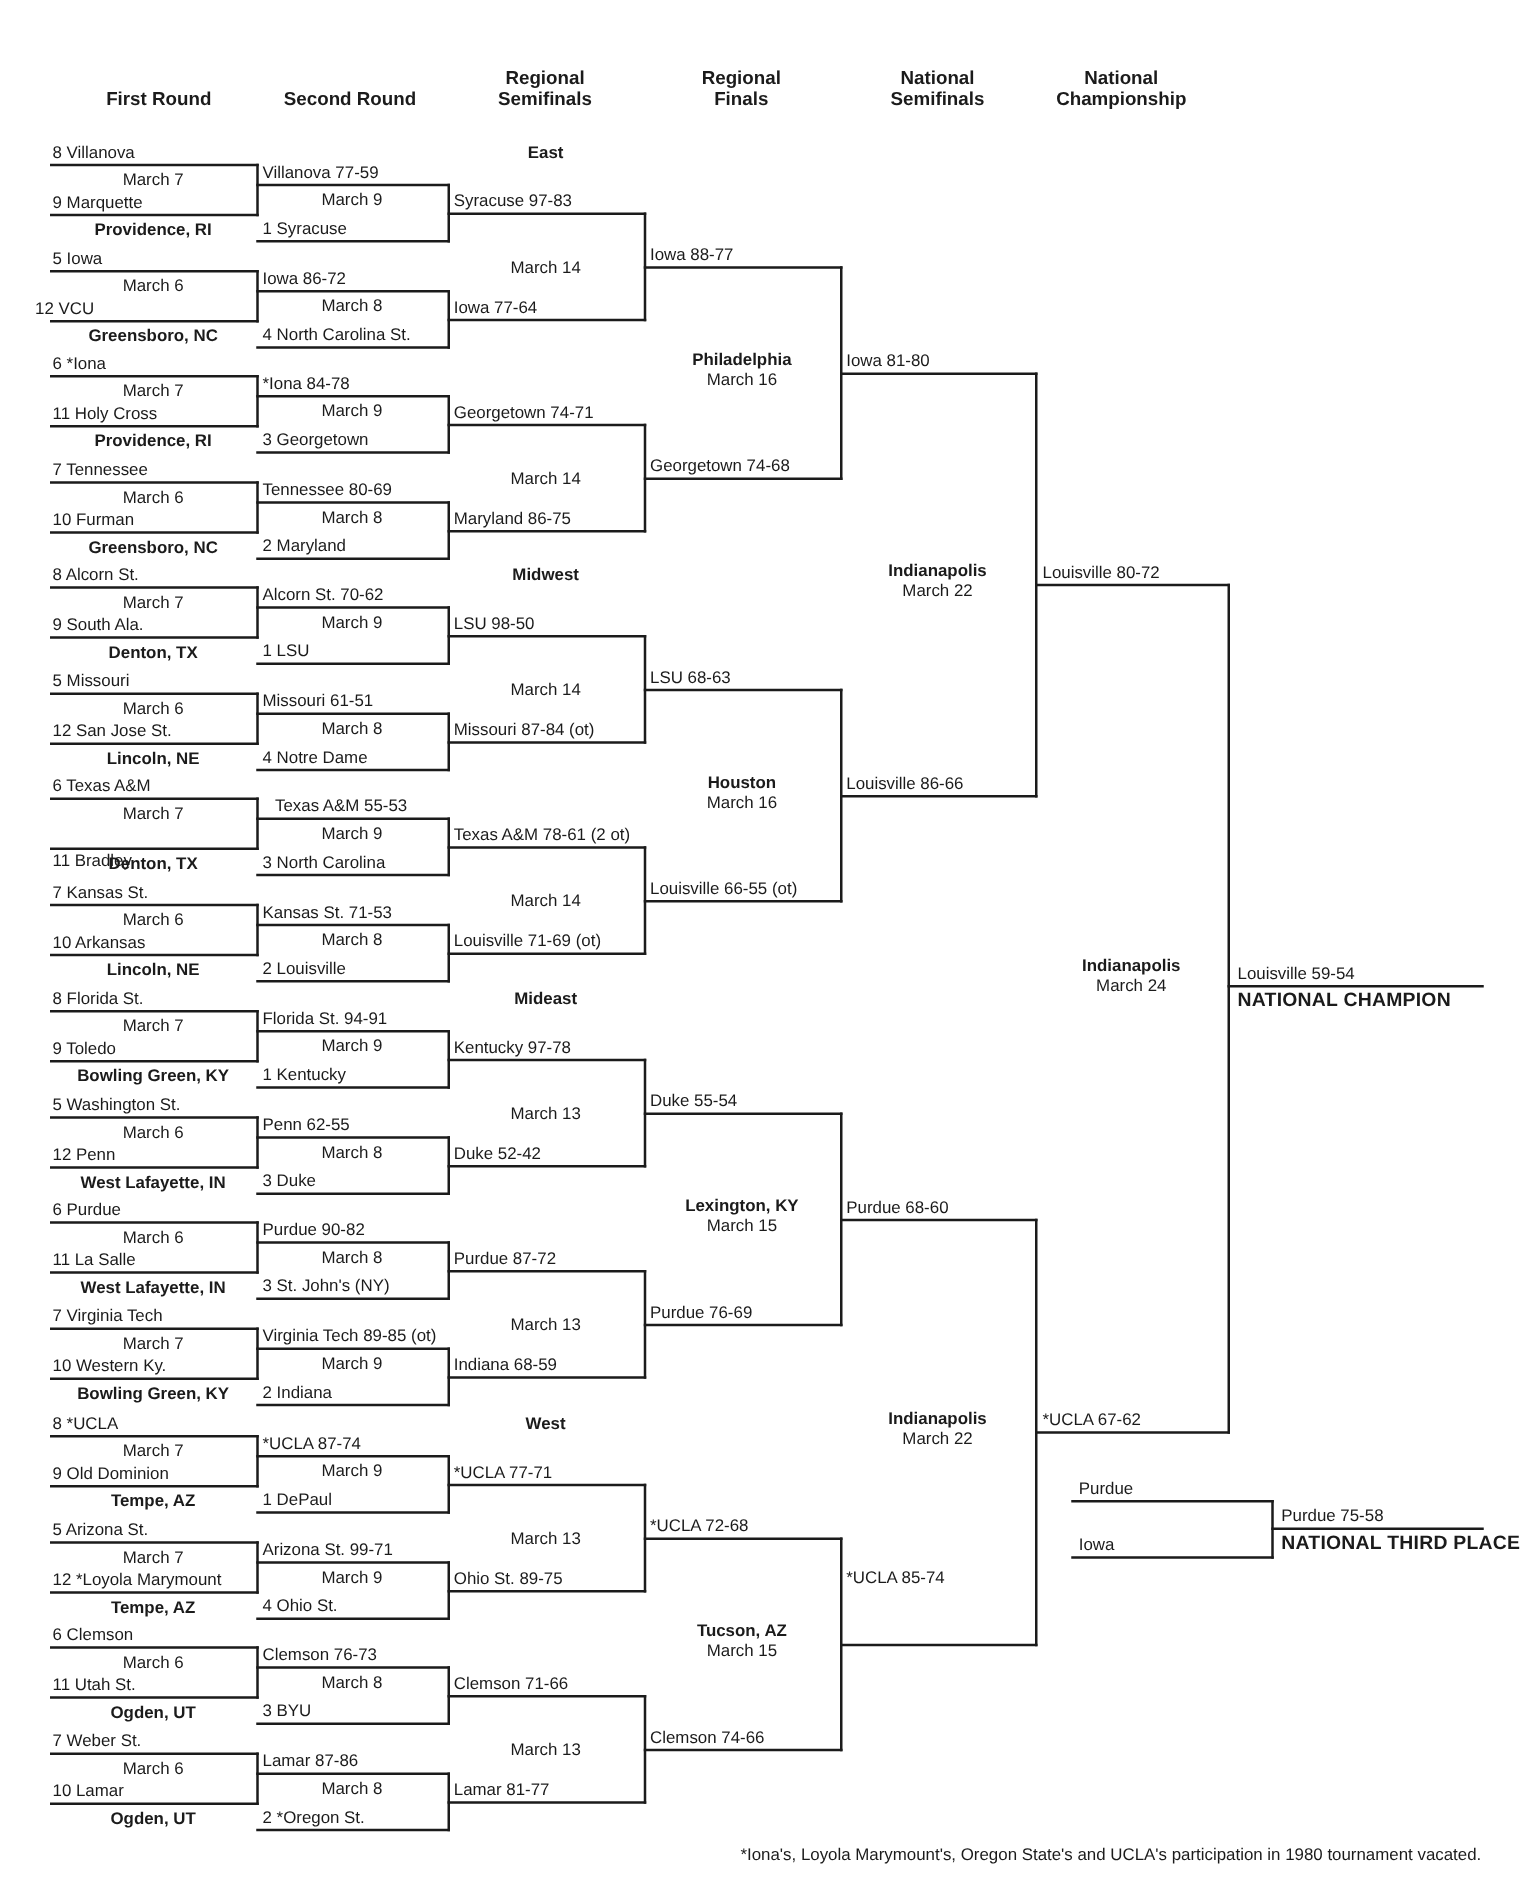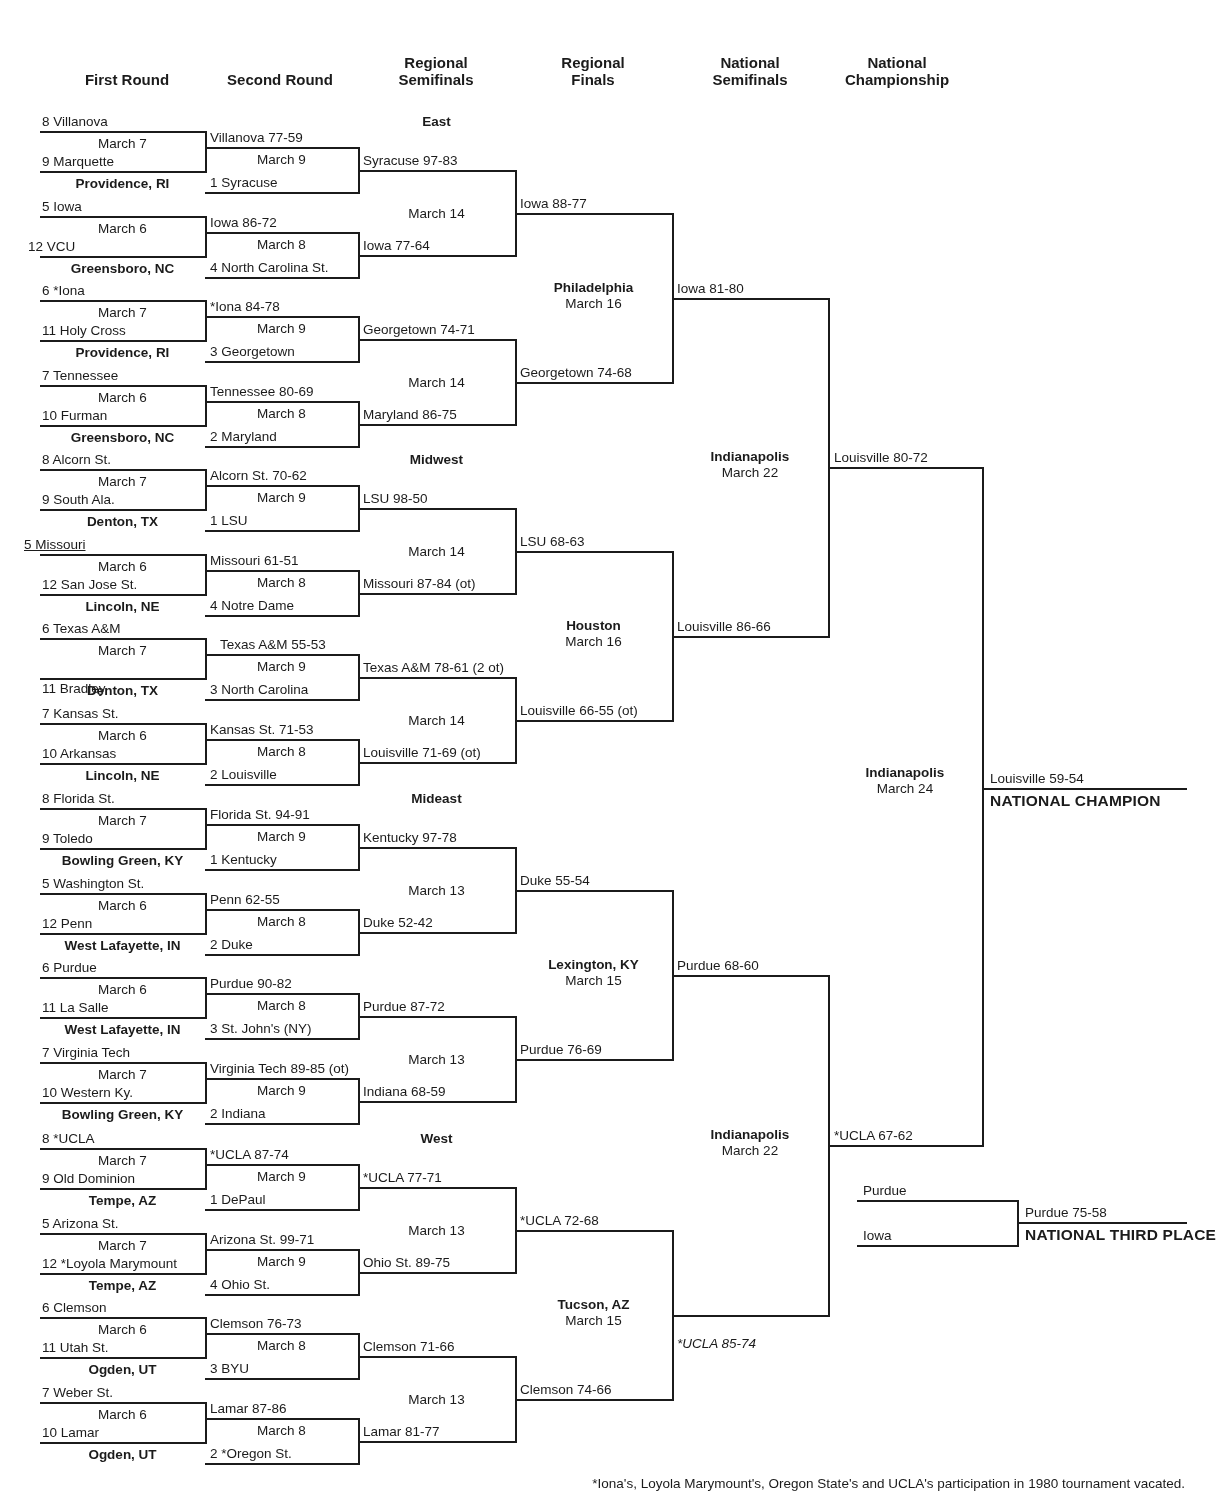"5 Missouri" div.tx { left: 24px -> 42px; text-decoration: underline -> none }
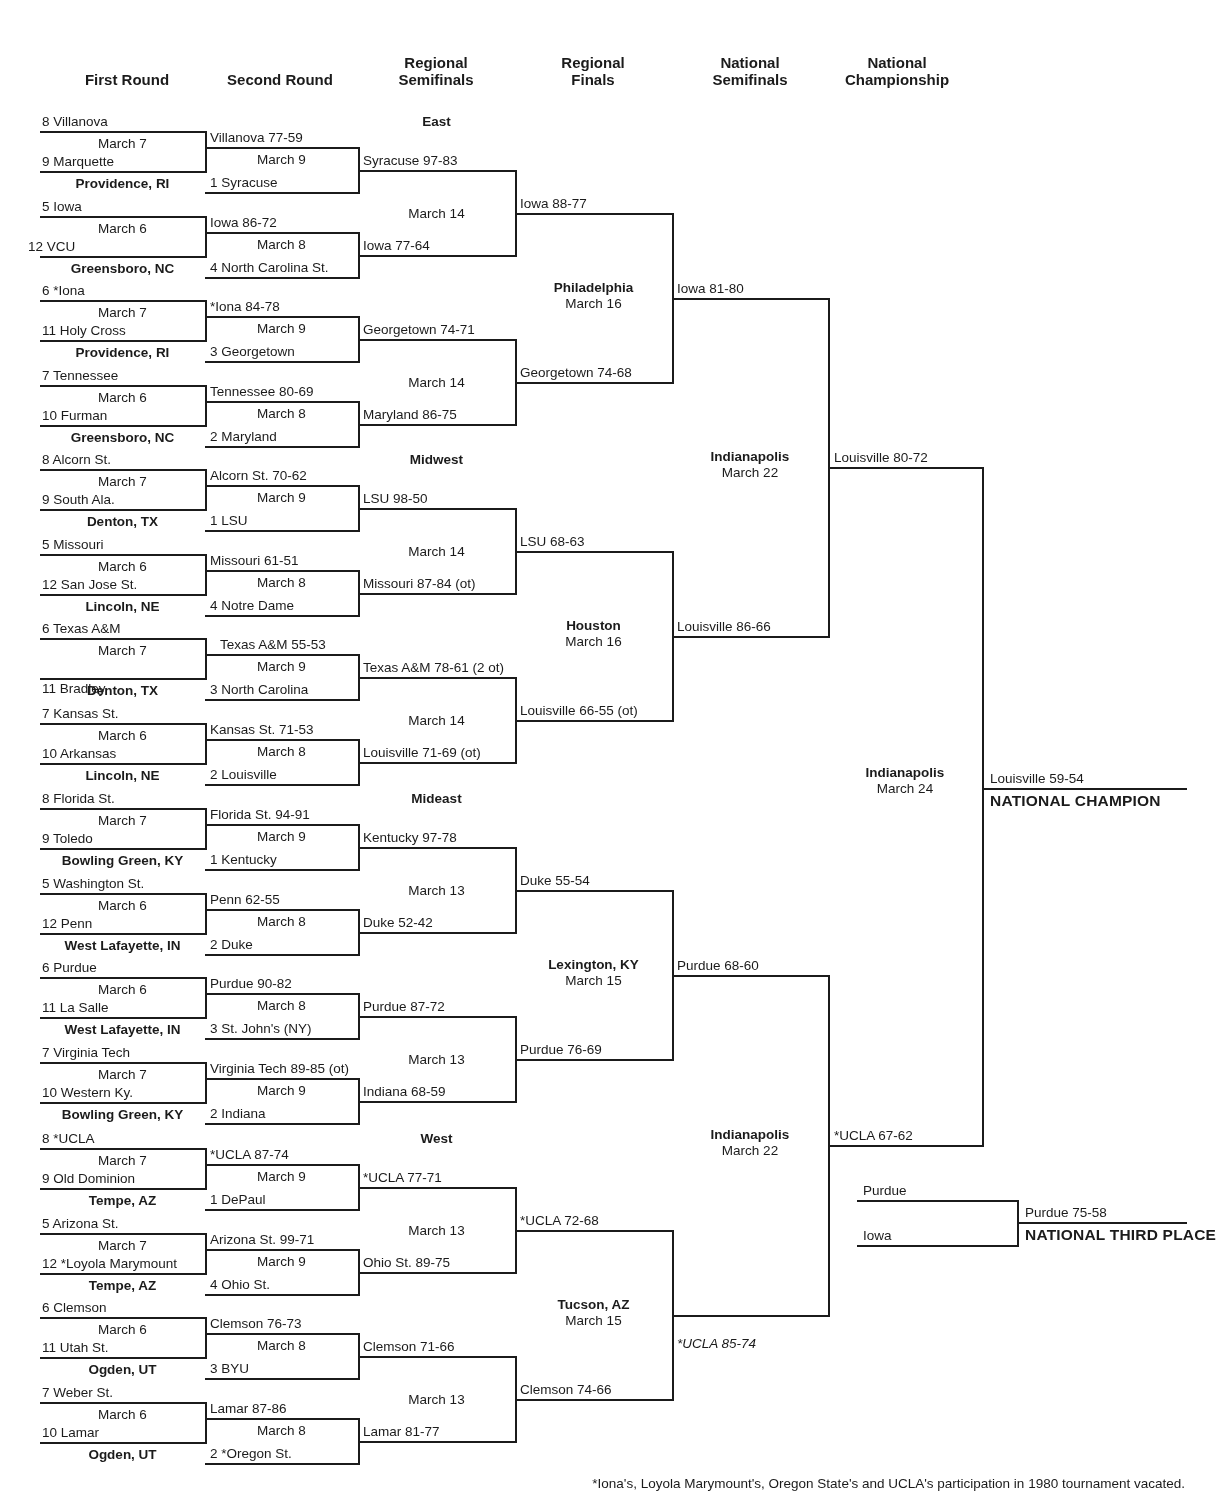"2 Duke" div.tx { text: 2 -> 3 }
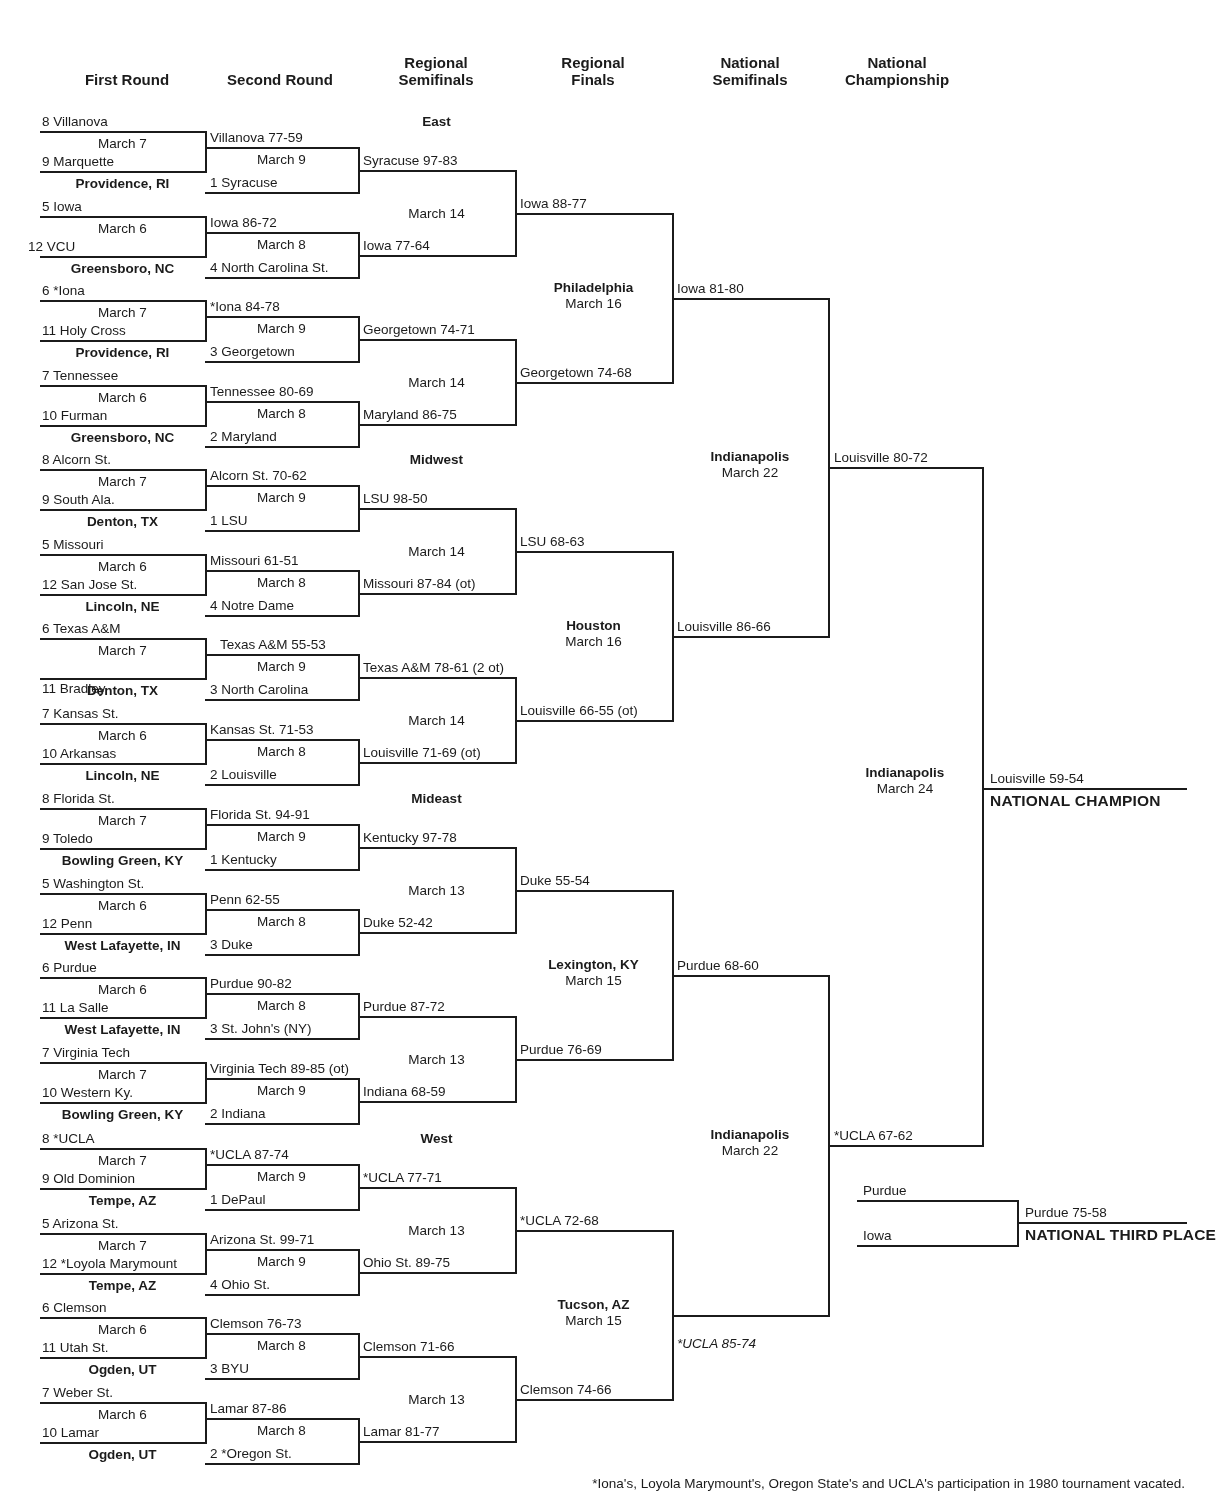"*UCLA 85-74" div.tx { font-style: italic -> none; top: 1335px -> 1253px }
